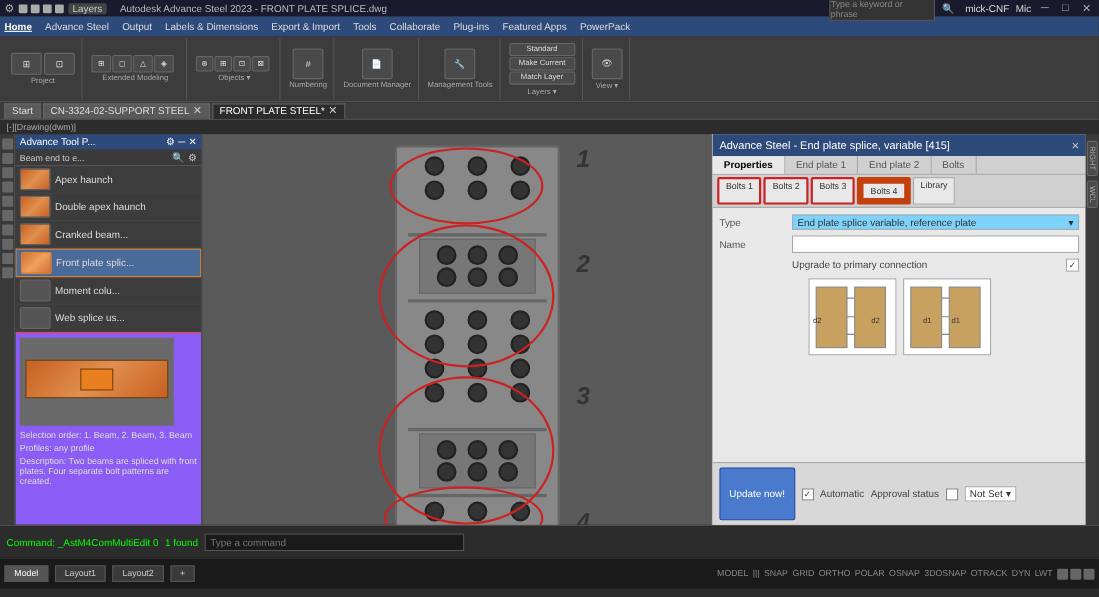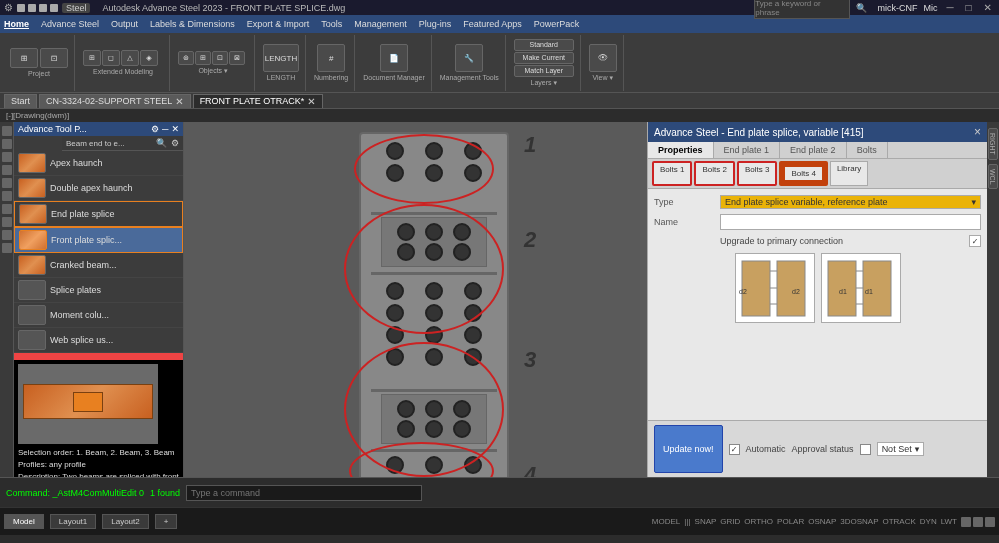"Steel" span { text: Steel -> Layers }
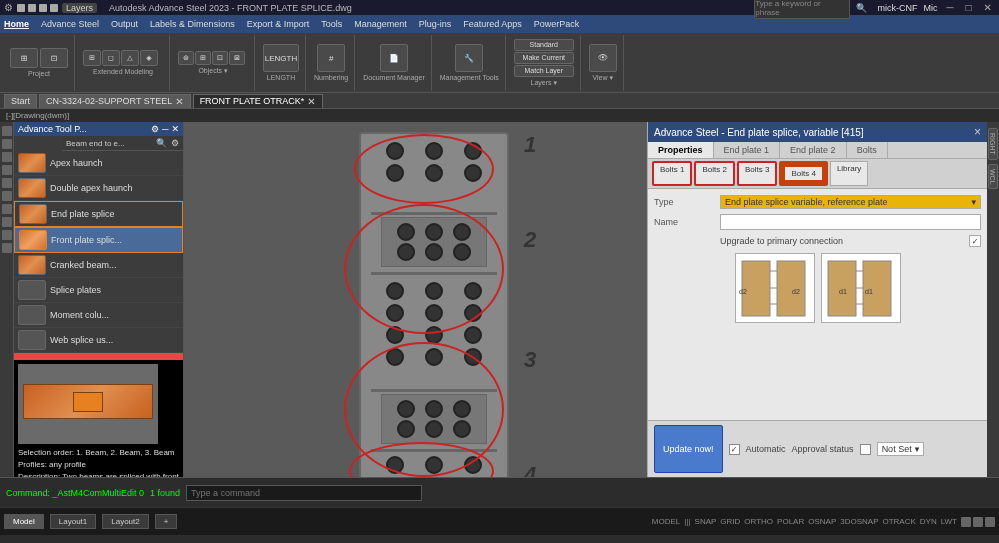"Management" span { text: Management -> Collaborate }
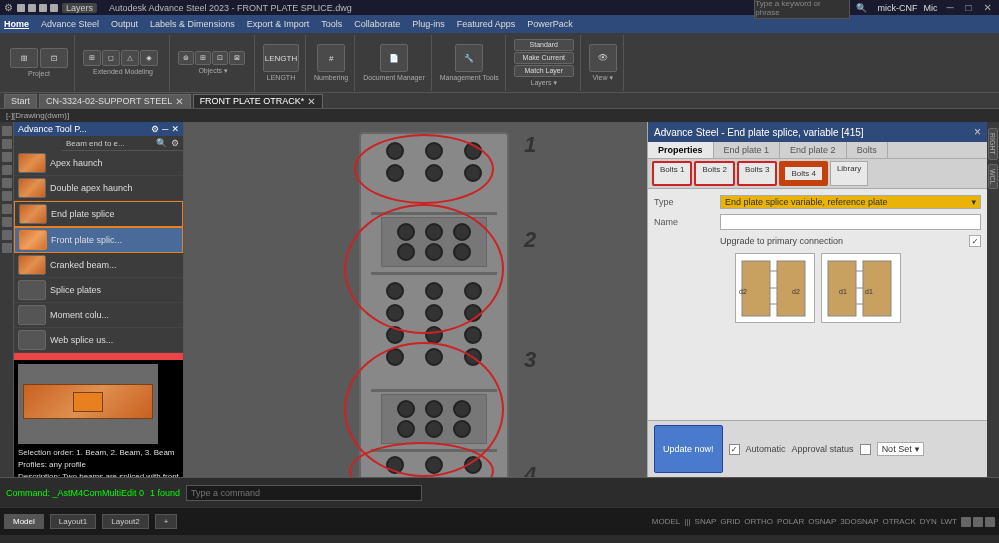"LENGTH" div.toolbar-group { html: <div> <div>LENGTH</div> <span>LENGTH</span> </div> -> none }
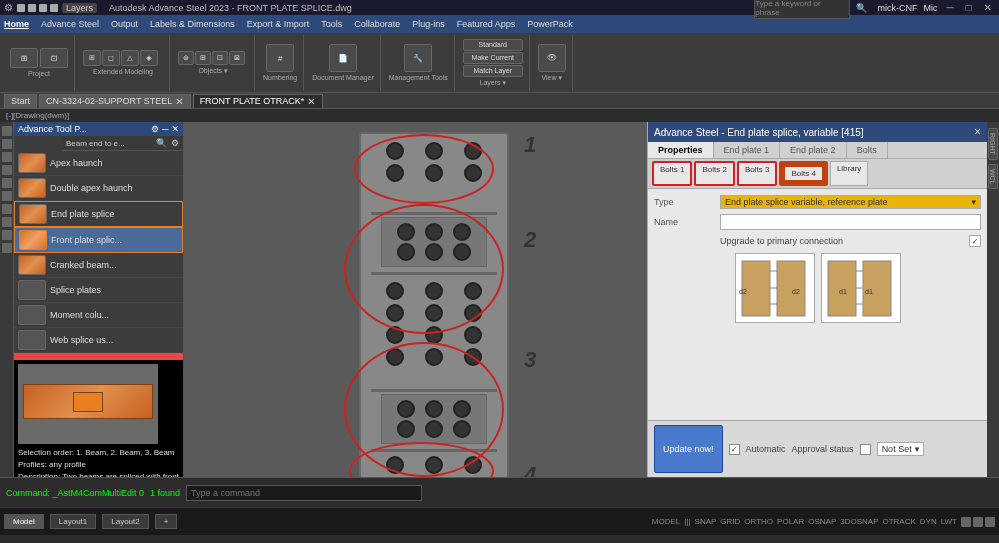"FRONT PLATE OTRACK*" span { text: OTRACK -> STEEL }
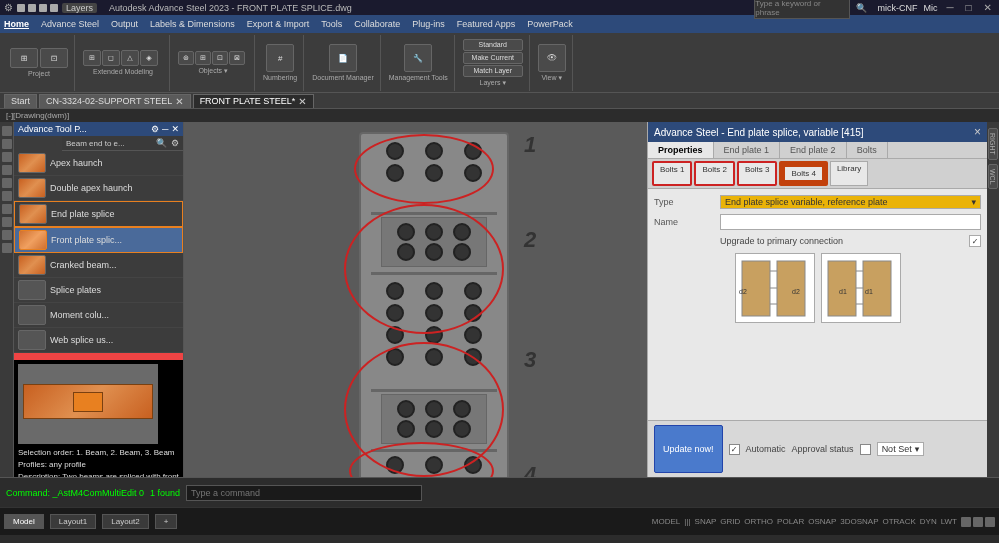"Beam end to e..." #tool-panel-sub { margin-left: 48px -> none }
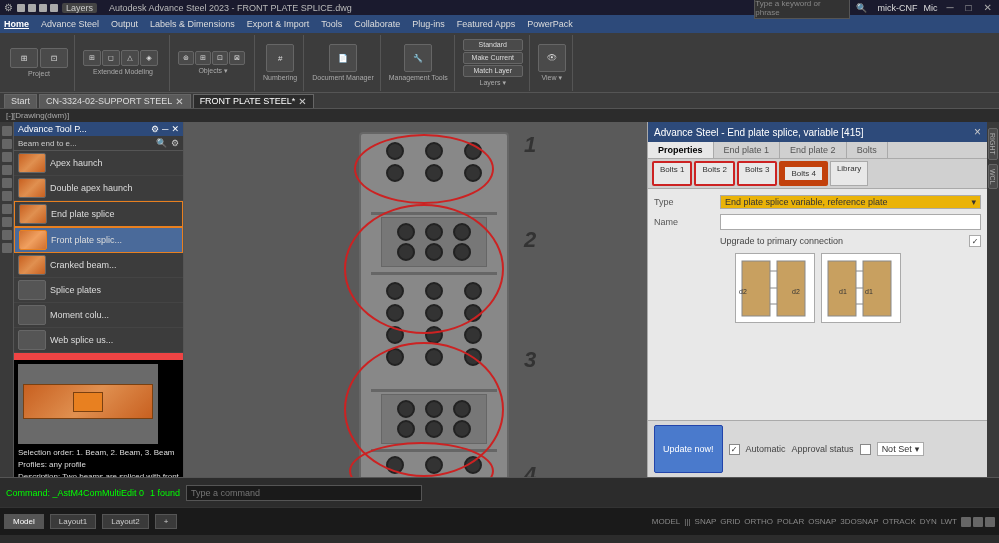"End plate splice variable, reference" .props-dropdown { background: #eab308 -> #7dd3fc }
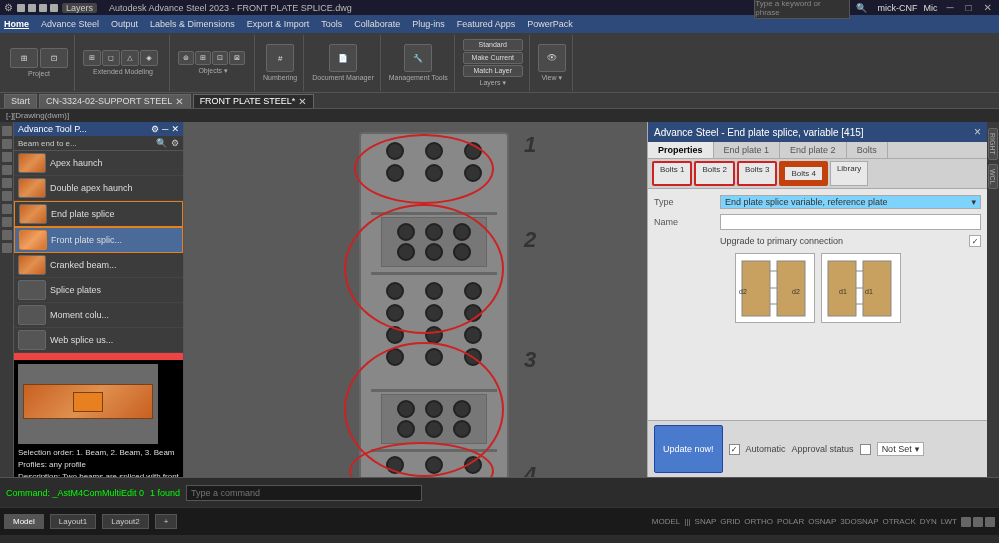"End plate splice" div.tool-item { html: <div> <div></div> <span>End plate splice</span> </div> -> none }
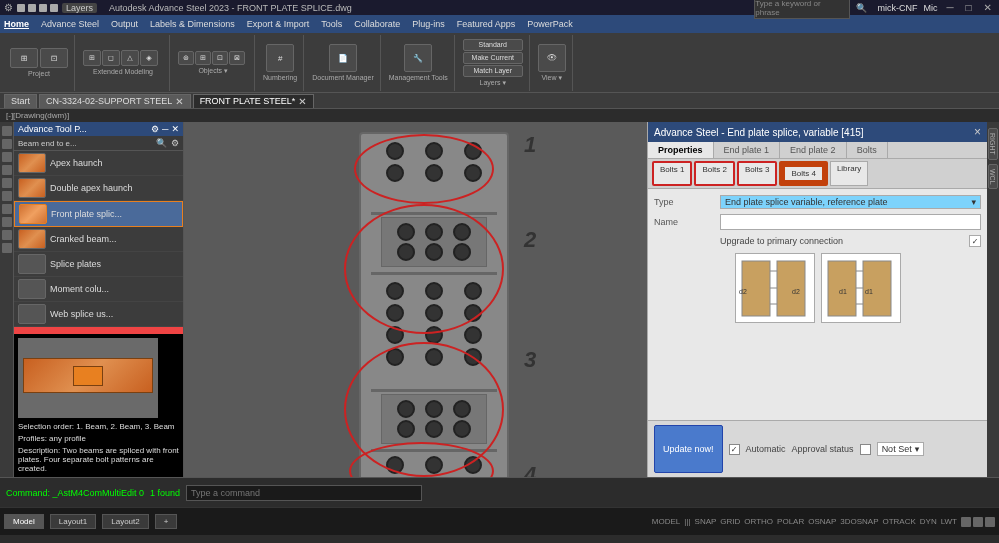"Front plate splic..." div.tool-item { order: before "Cranked beam..." -> after "Cranked beam..." }
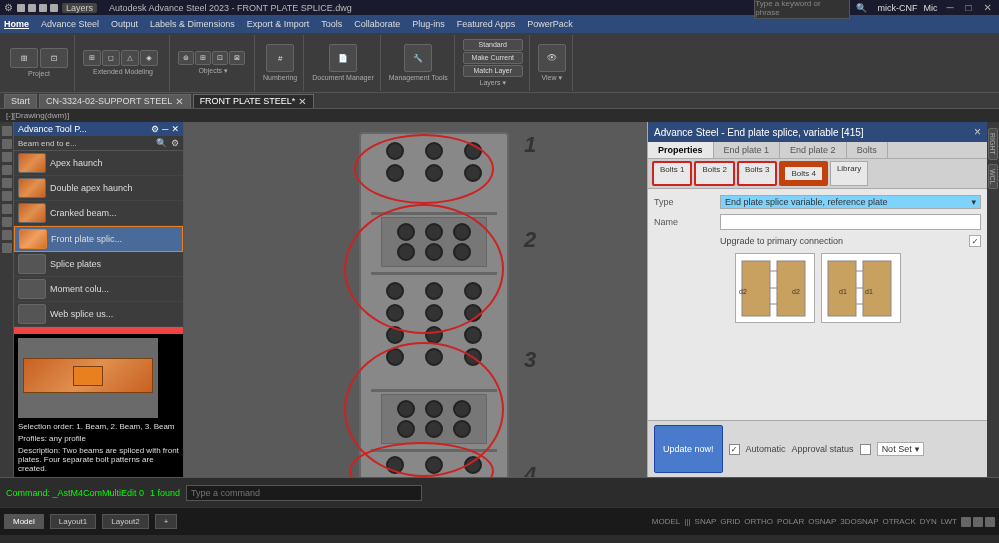"Splice plates" div.tool-item { html: <div> <div></div> <span>Splice plates</span> </div> -> none }
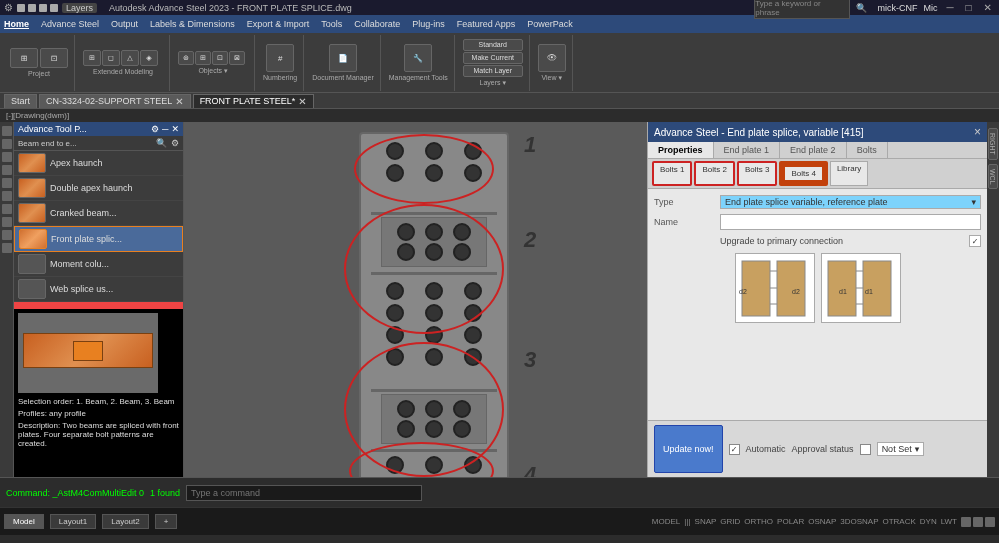"Selection order: 1. Beam, 2." div { background: #000000 -> #8b5cf6; border-top: 7px solid #ef4444 -> 1px solid #ef4444 }
